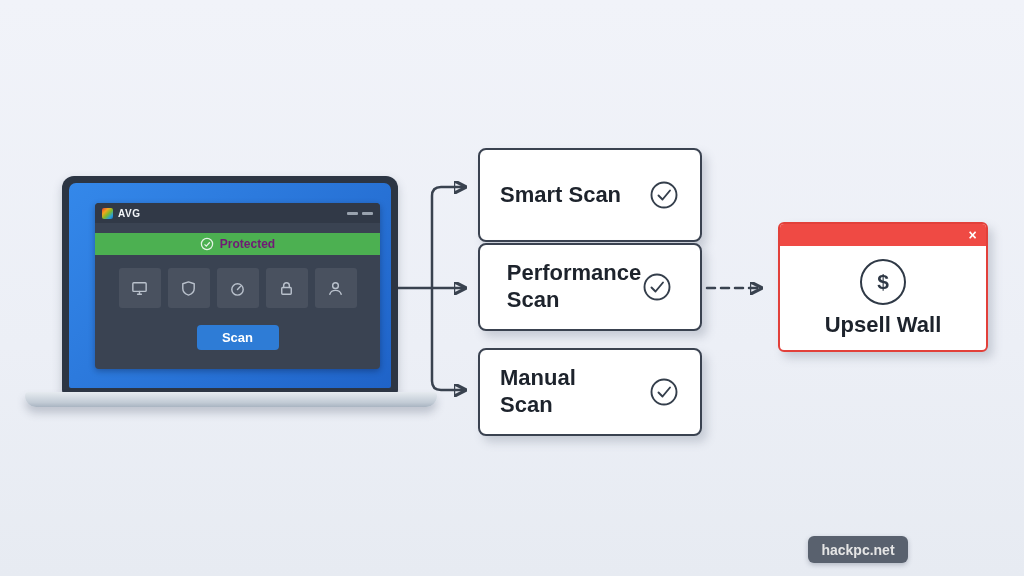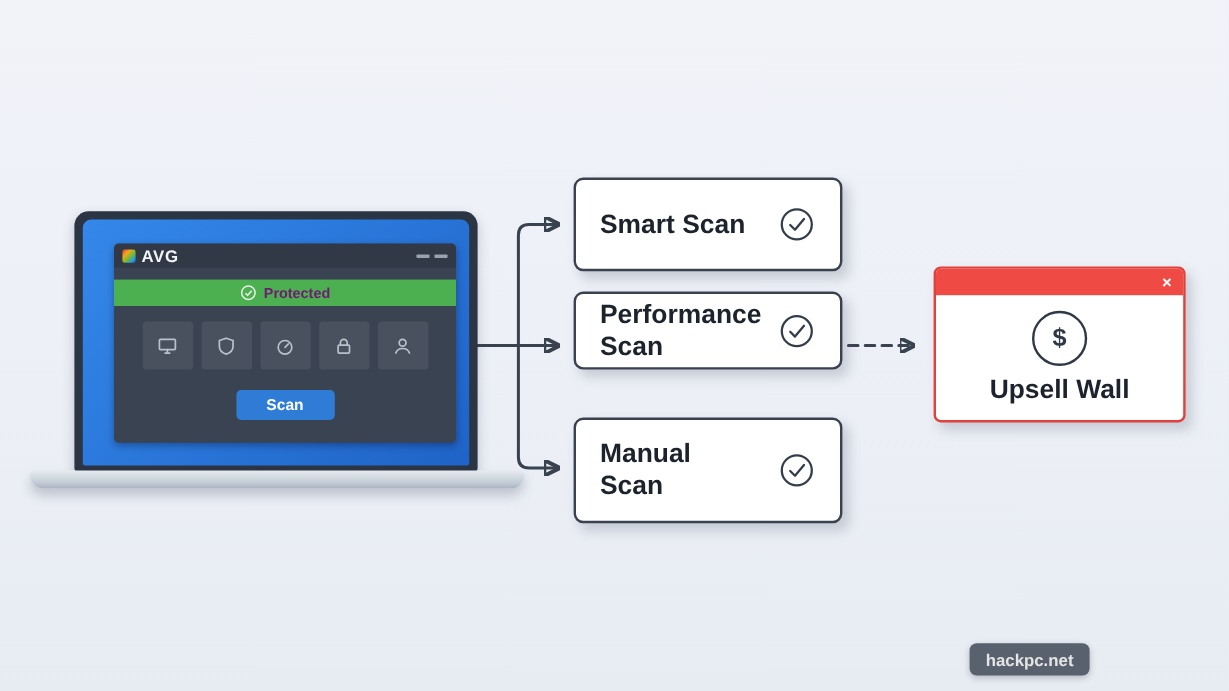"Smart Scan" .node-1 { height: 78px -> 94px }
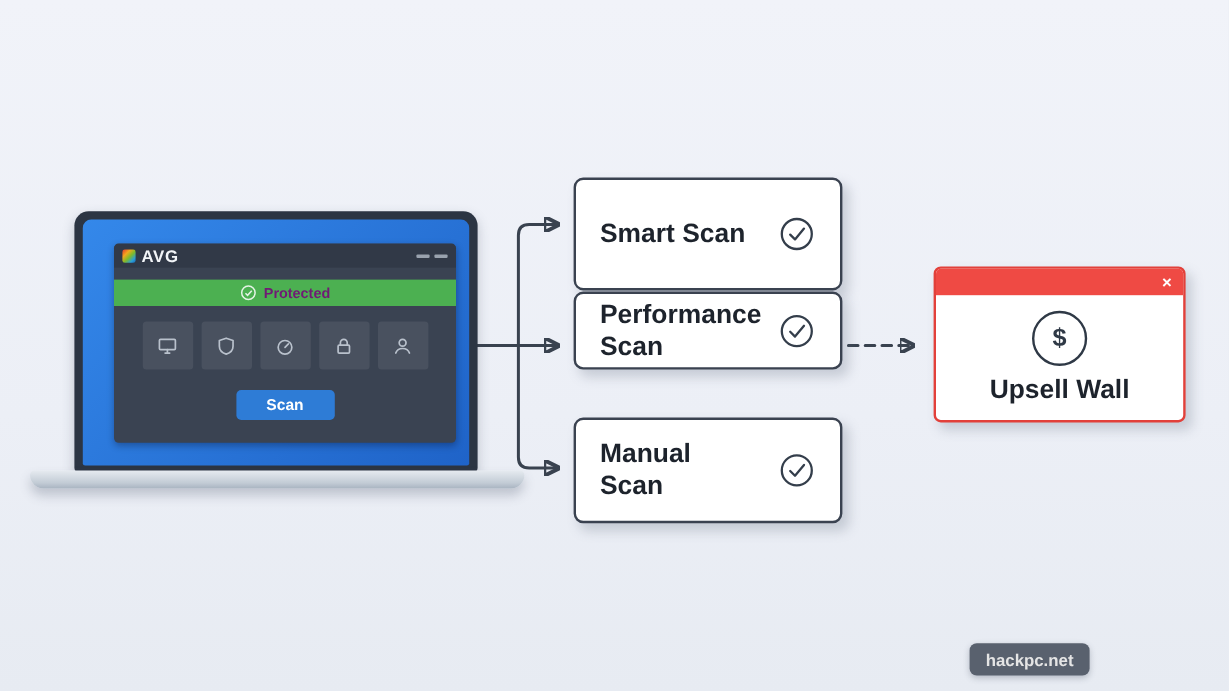"AVG" .brand { font-size: 14px -> 10px }
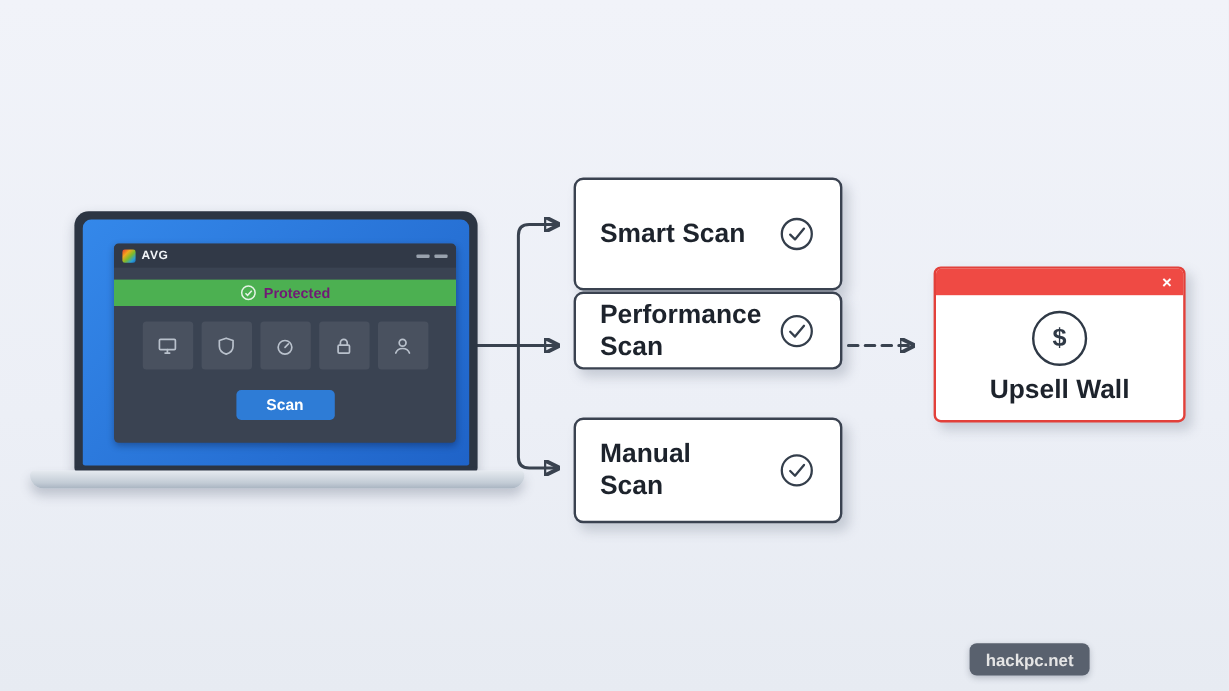"Performance" .node-2 { height: 65px -> 88px; justify-content: none -> center }
